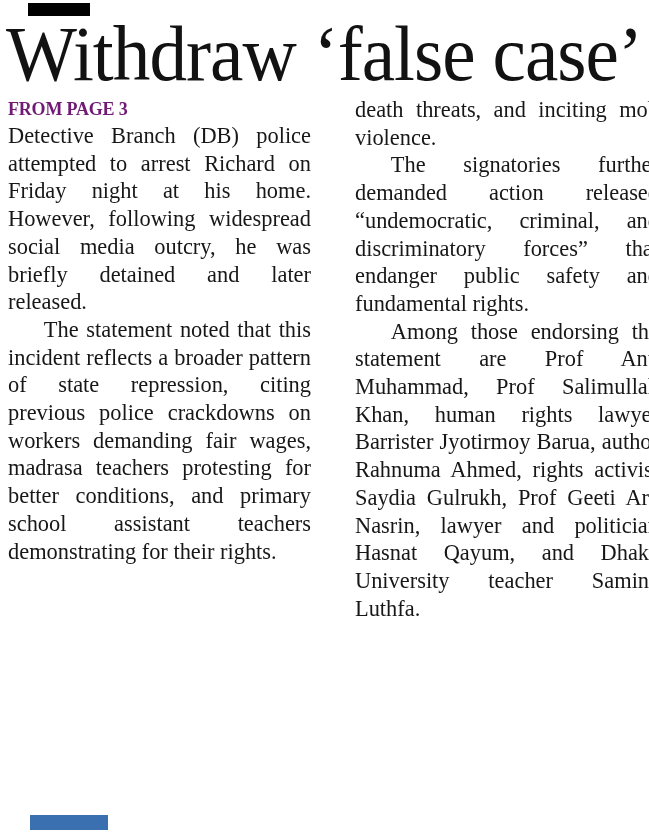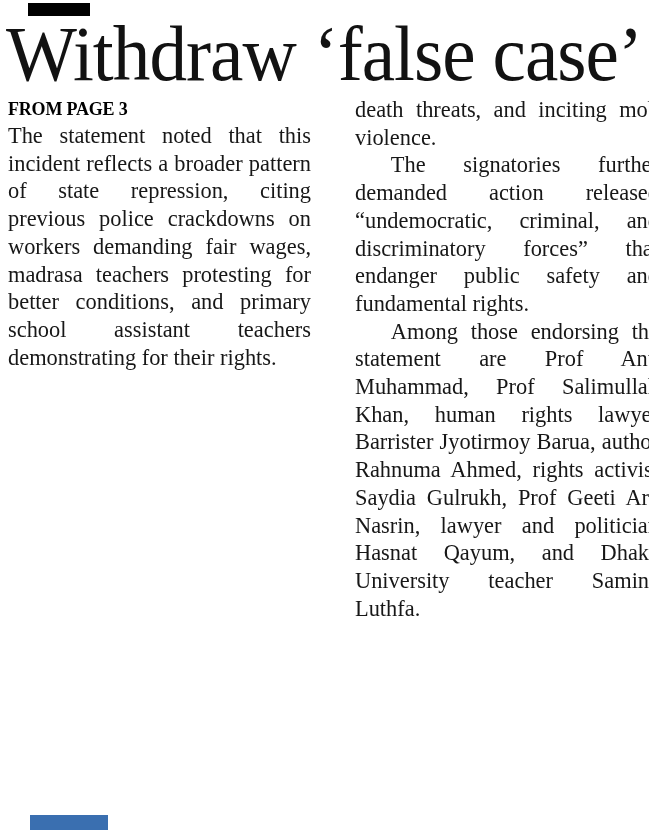"FROM PAGE 3" .kicker { color: #000000 -> #701a75 }
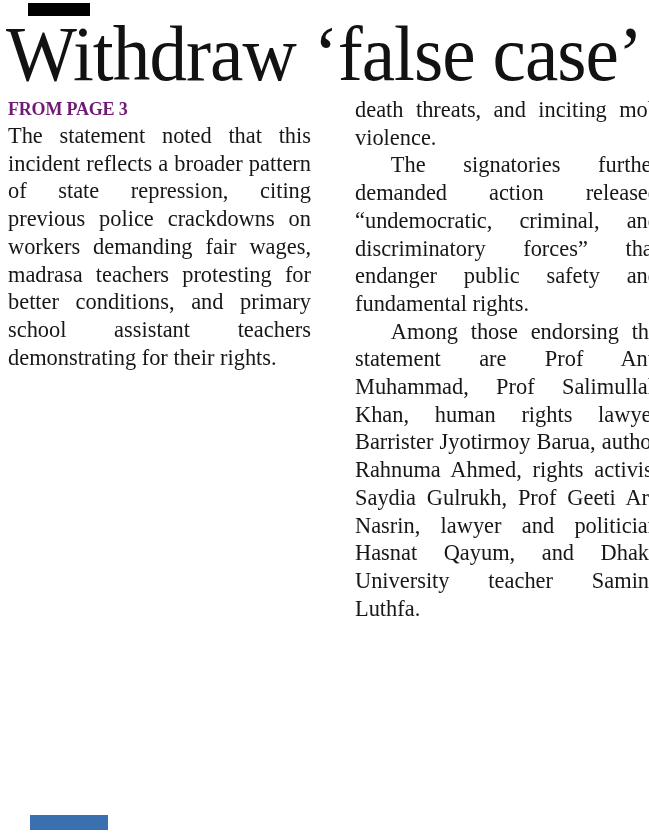"Detective Branch (DB) police attempted" p { html: none -> <p>Detective Branch (DB) police attempted to arrest Richard on Friday night at his home. However, following widespread social media outcry, he was briefly detained and later released.</p> }
